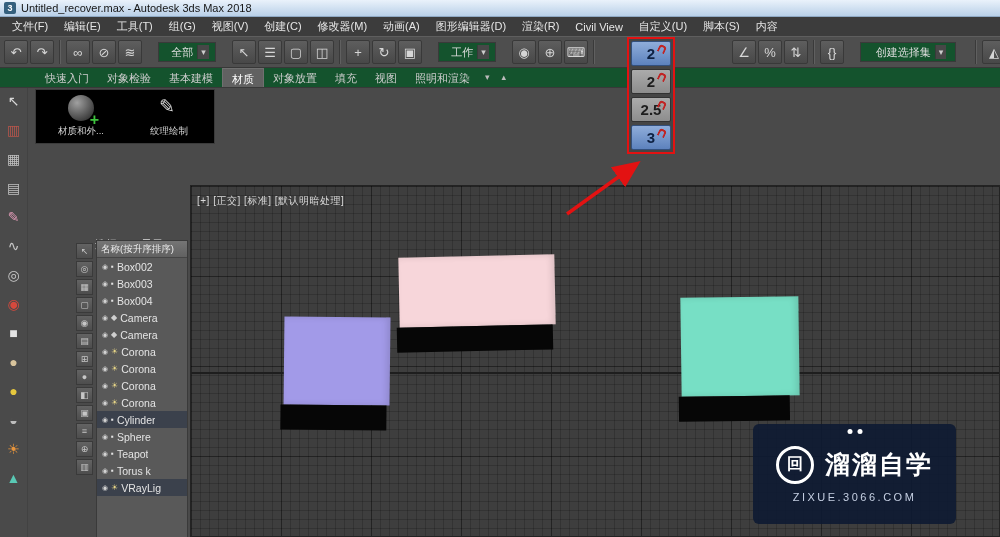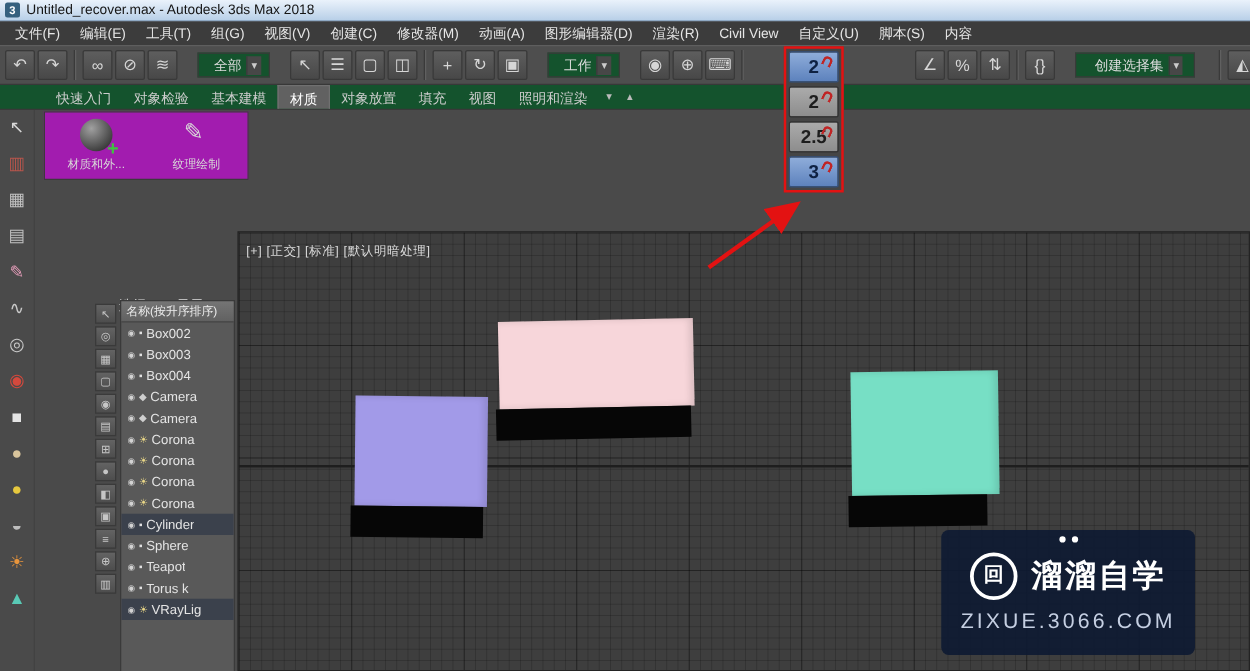"材质和外..." .ribbon-panel { background: #a21caf -> #000000; width: 164px -> 180px }
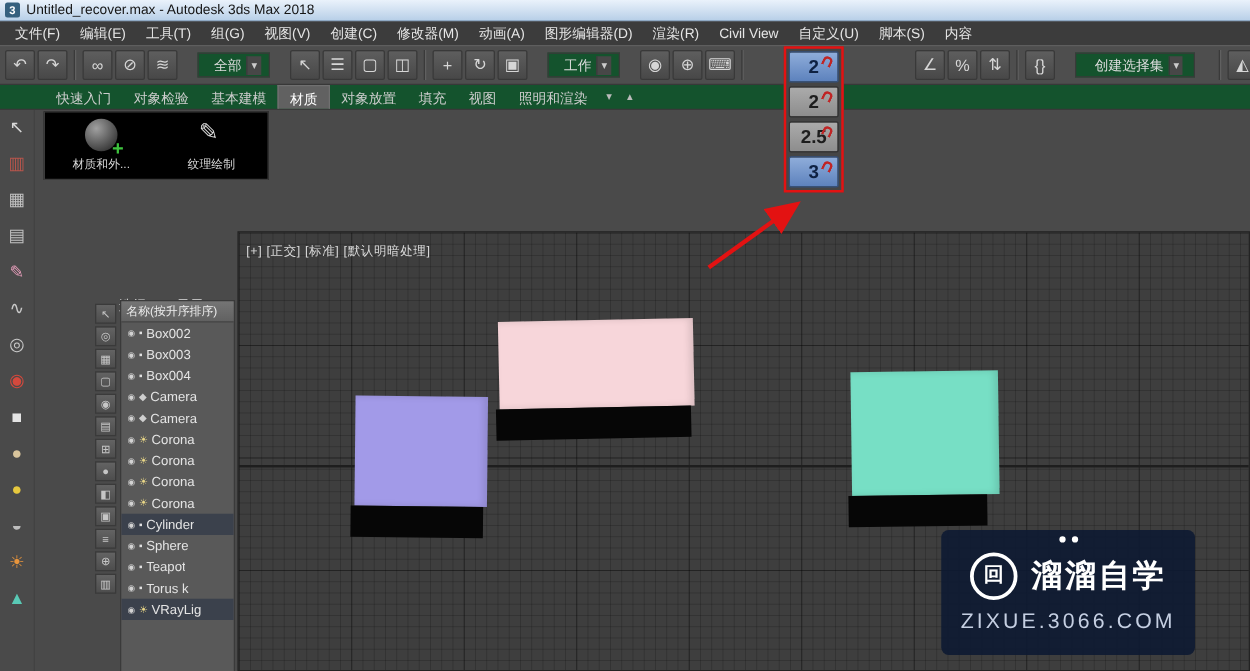"ZIXUE.3066.COM" .wm-sub { font-size: 17px -> 11px }
